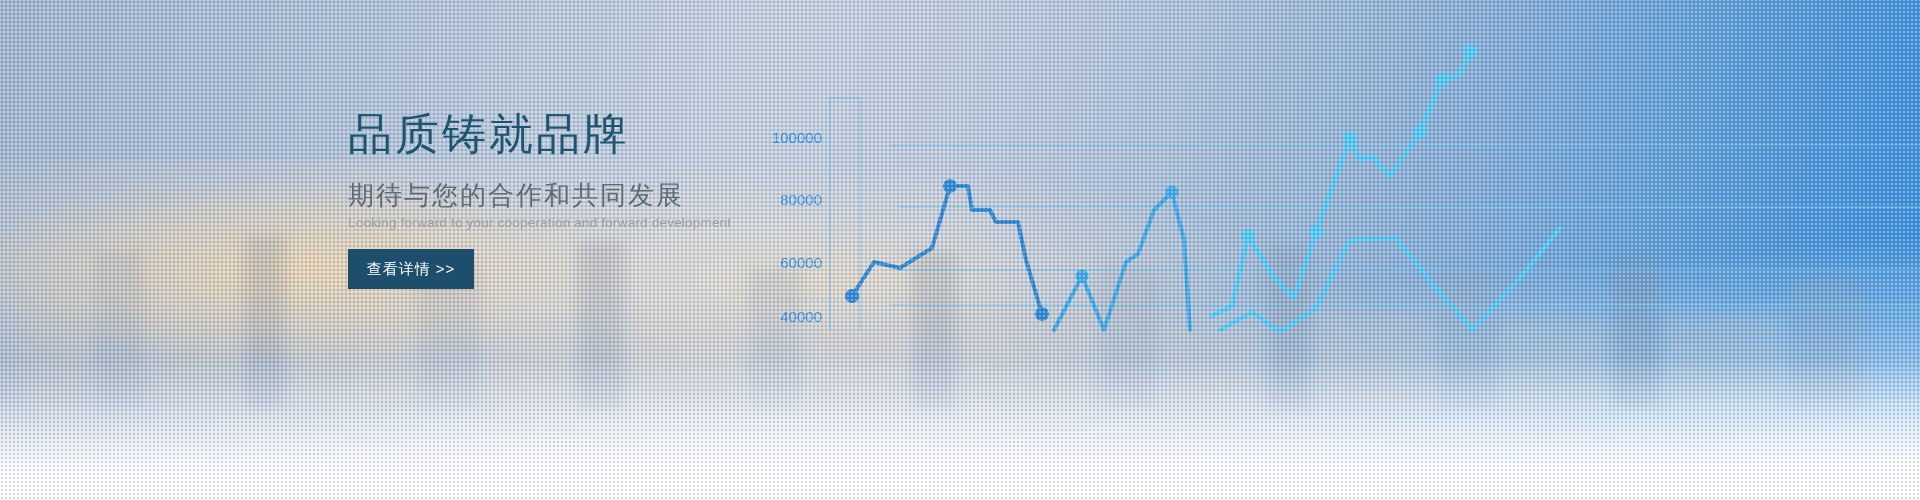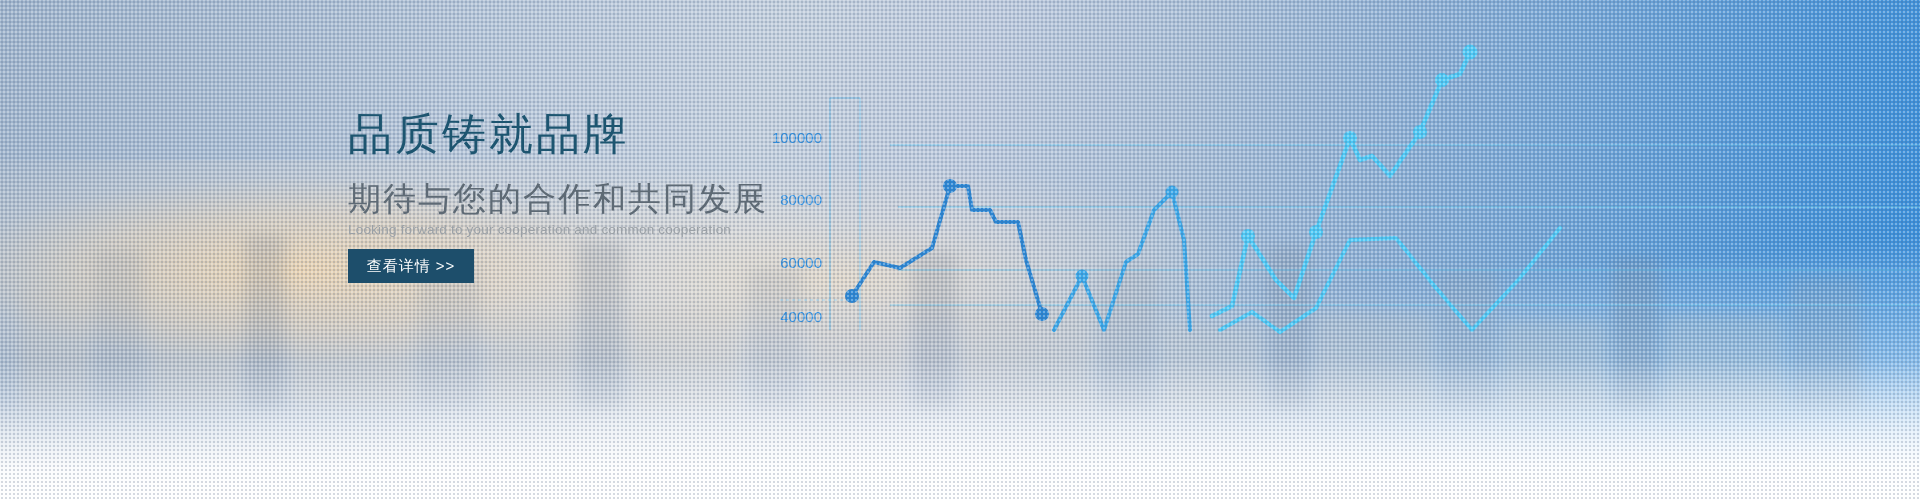"期待与您的合作和共同发展" #subline { font-size: 33px -> 26px }
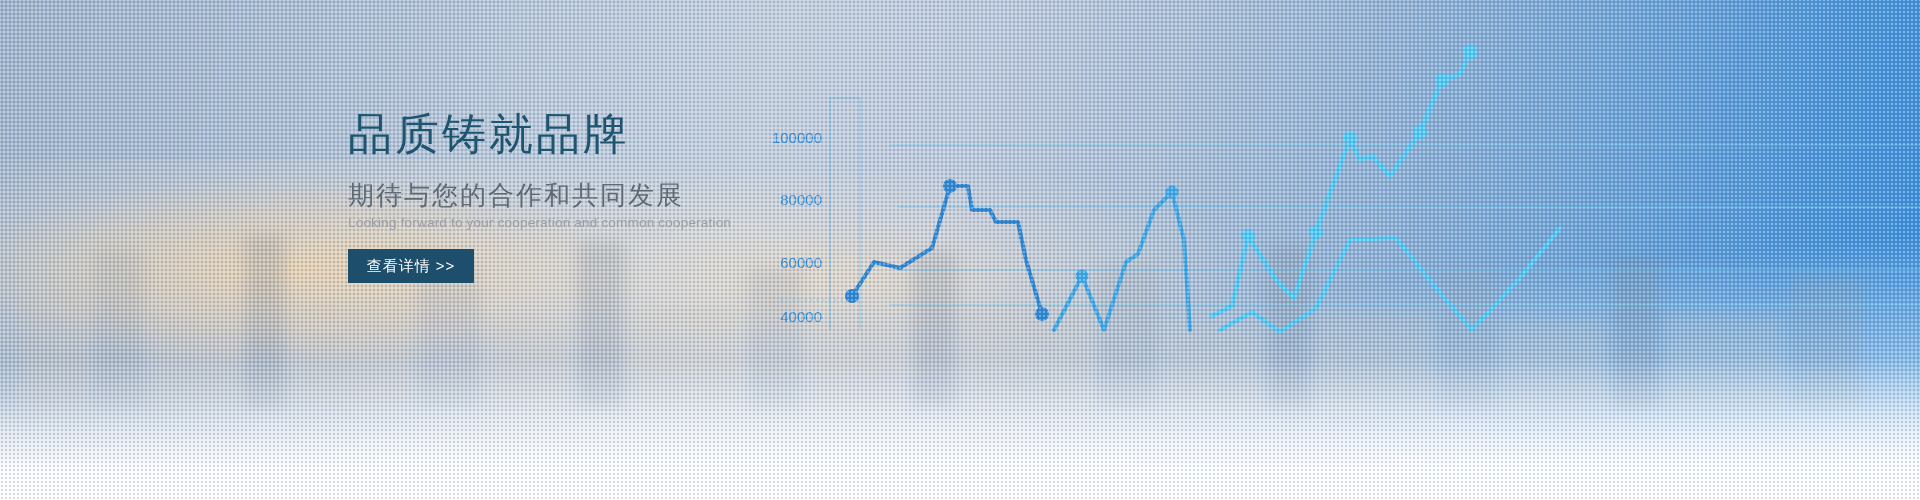"Looking forward to your cooperation" div { text: common cooperation -> forward development }
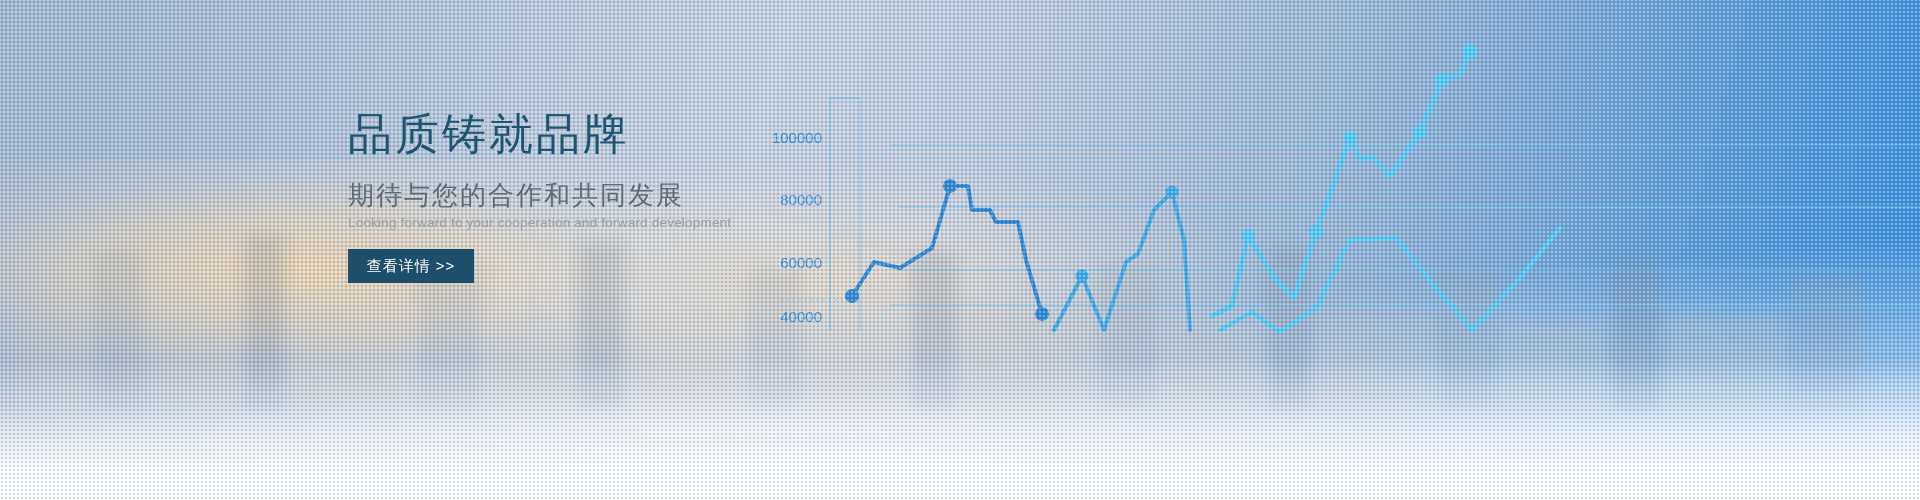"查看详情 >>" #cta { height: 34px -> 40px }
